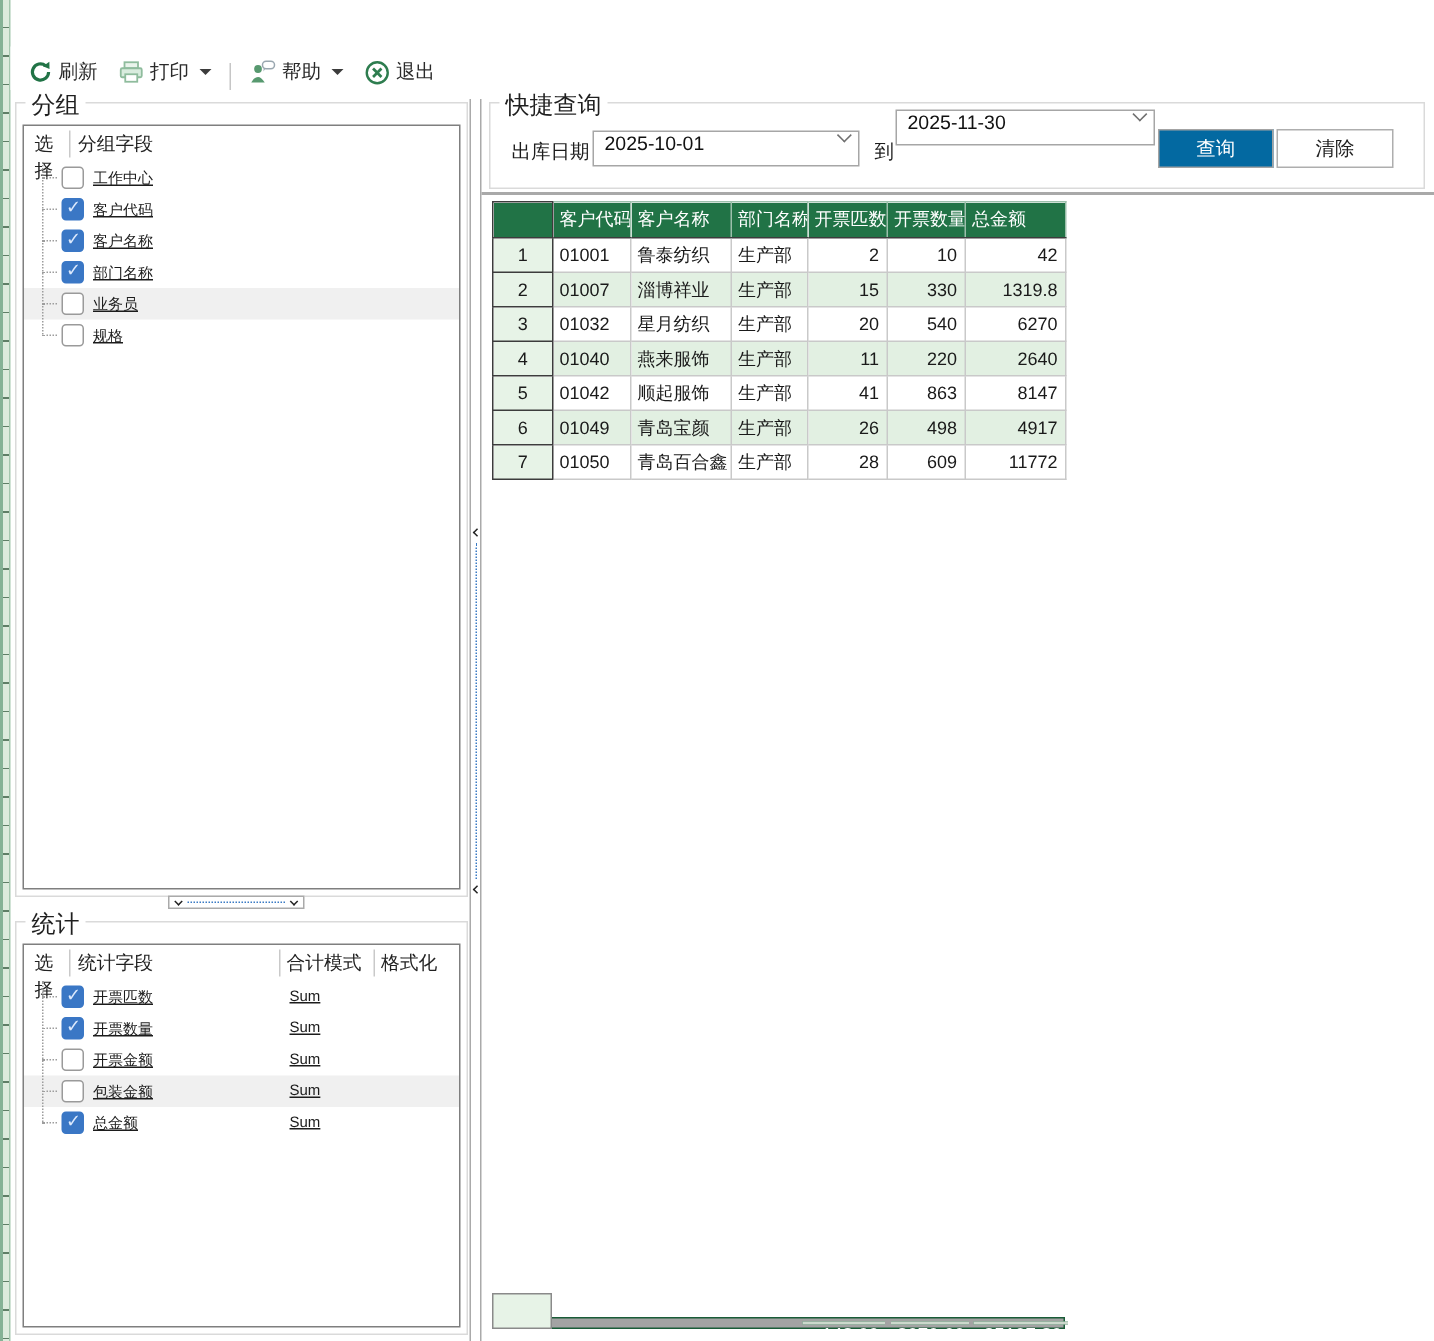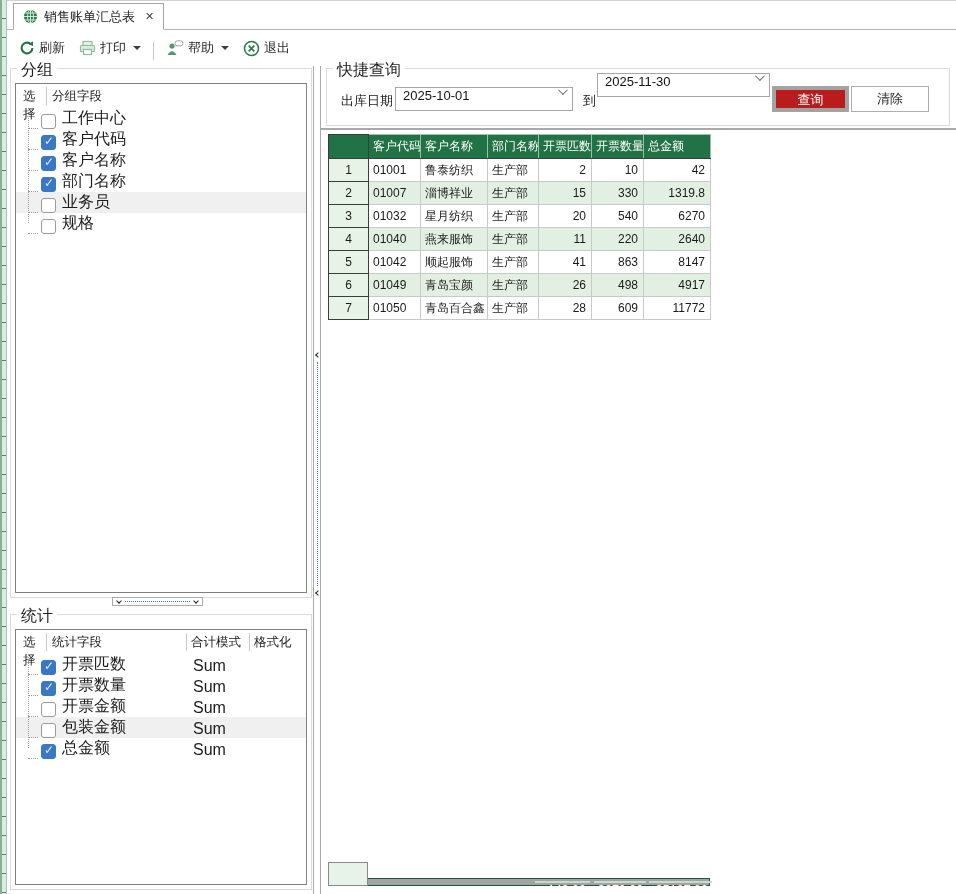"销售账单汇总表" div.tabbar { html: <div> <div> <svg> <circle></circle> <ellipse></ellipse> <line></line> <line></line> <line></line> <line></line> </svg> <span>销售账单汇总表</span> <span>✕</span> </div> </div> -> none }
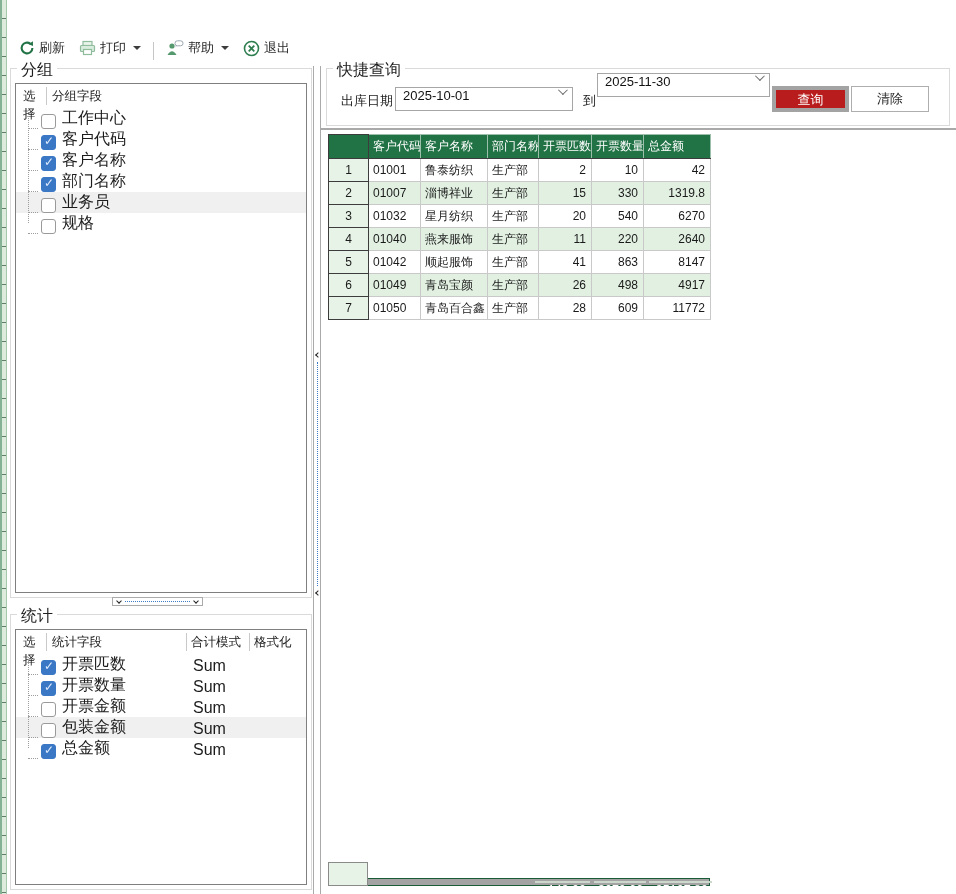"查询" .btn-primary { background: #b91c1c -> #0369a1; border: 4px solid #a3a3a3 -> 1px solid #a3a3a3 }
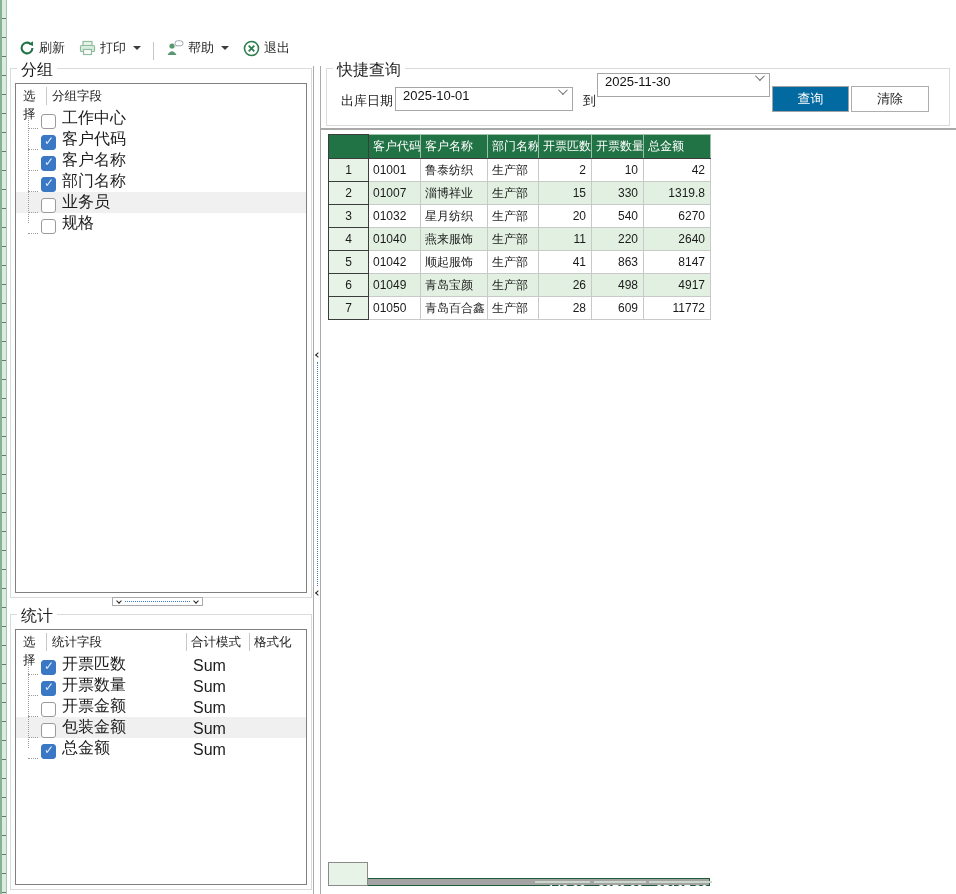"工作中心" .citem { align-items: flex-end -> center; font-size: 16px -> 10px; text-decoration: none -> underline }
